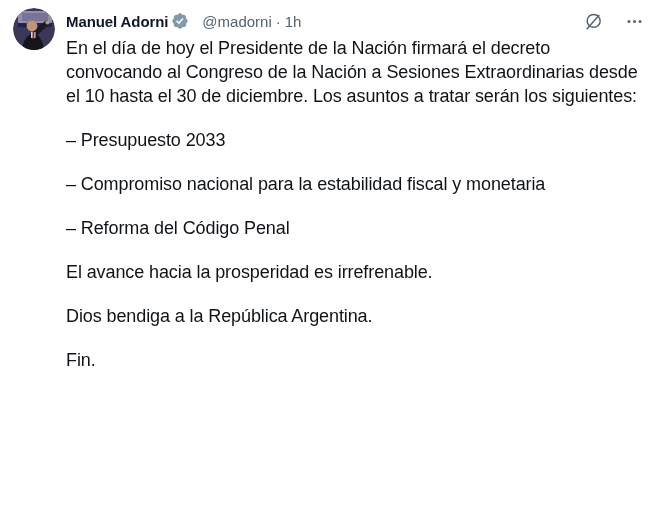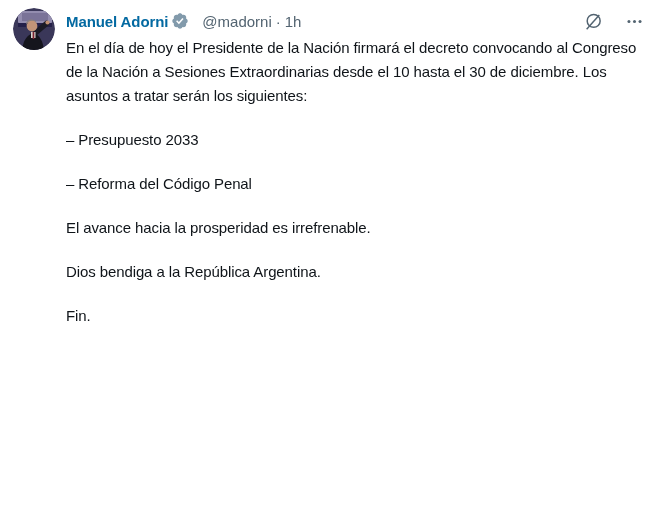"Manuel Adorni" .author-name { color: #0369a1 -> #0f172a }
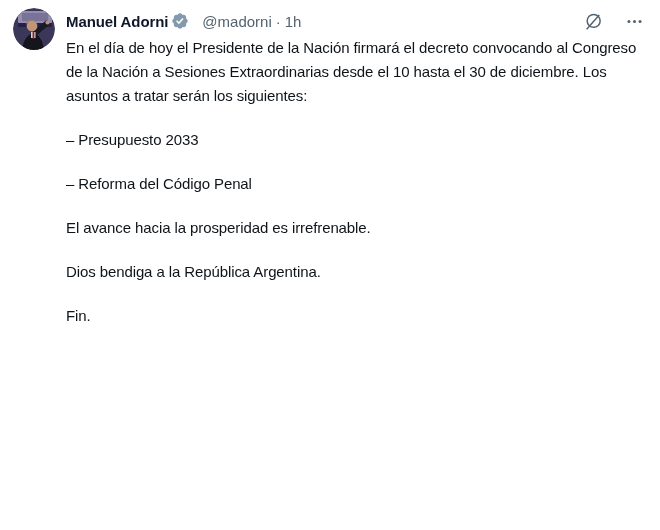"En el día de hoy" .body-text p { font-size: 15px -> 18px }
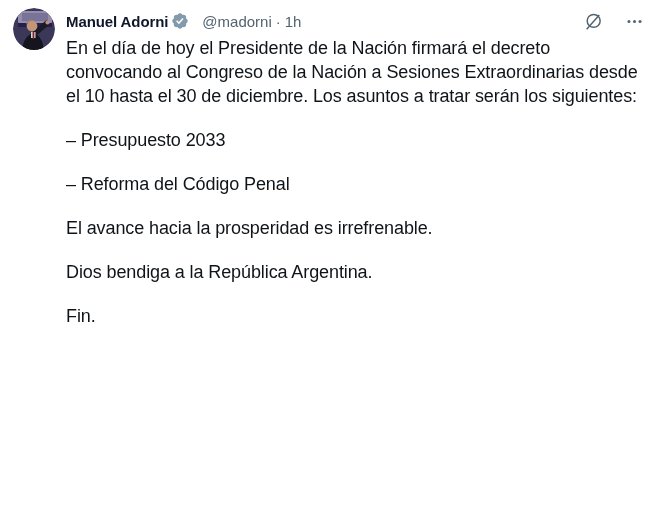"– Compromiso nacional para la" p { html: none -> <p>– Compromiso nacional para la estabilidad fiscal y monetaria</p> }
